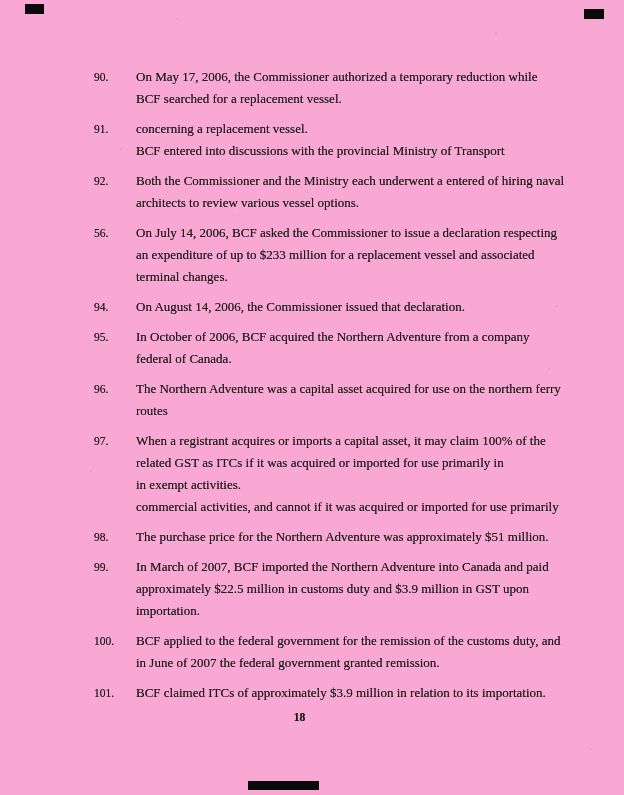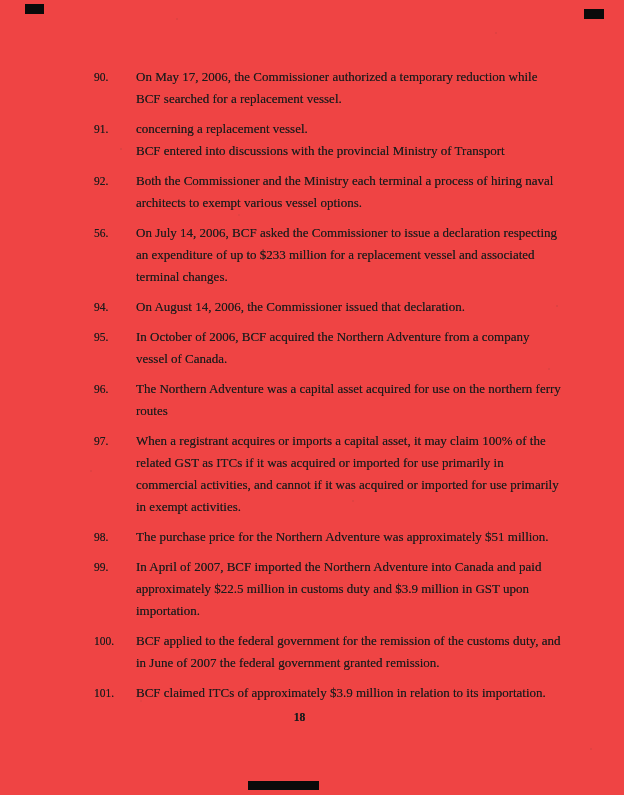"90." .page { background: #ef4444 -> #f9a8d4 }
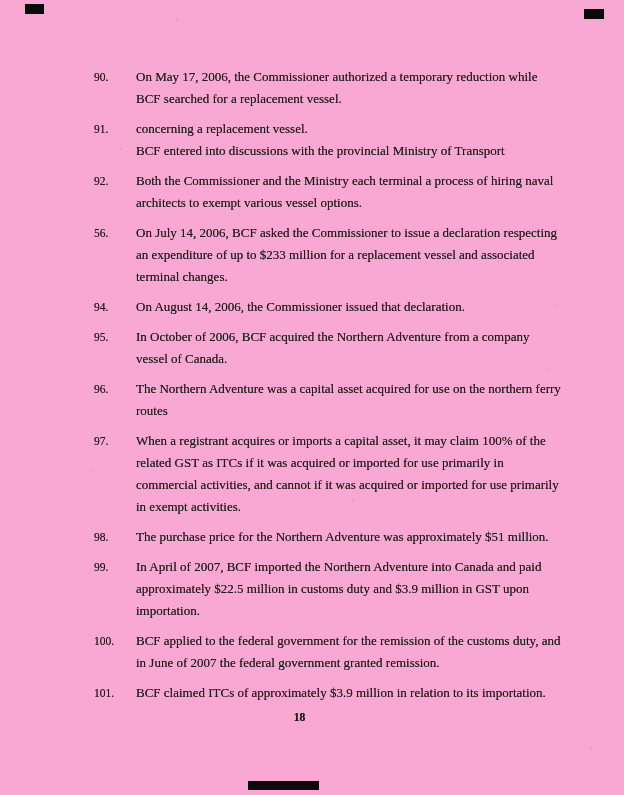"Both the Commissioner and the" div.text-line { text: terminal a process -> underwent a entered }
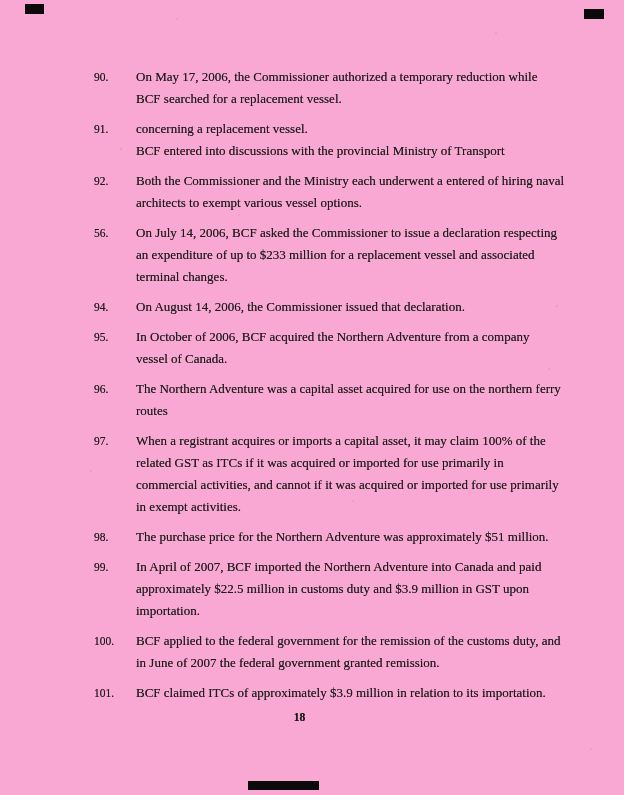"architects to exempt various vessel" div.text-line { text: exempt -> review }
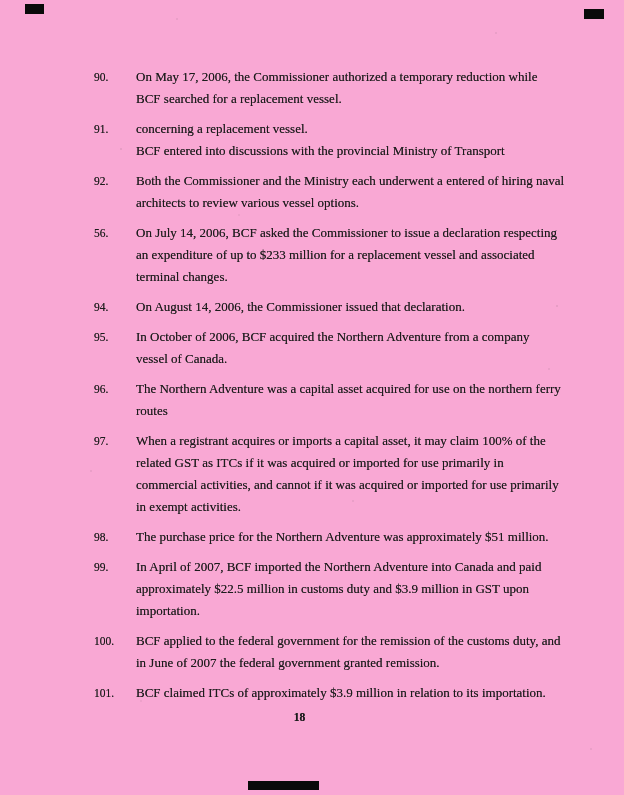"vessel of Canada." div.text-line { text: vessel -> federal }
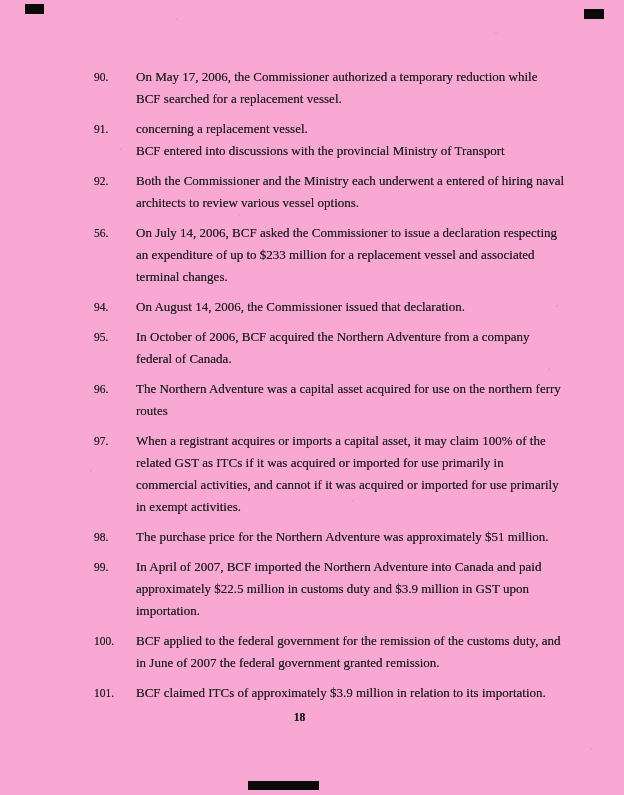"commercial activities, and cannot if" div.text-line { order: before "in exempt activities." -> after "in exempt activities." }
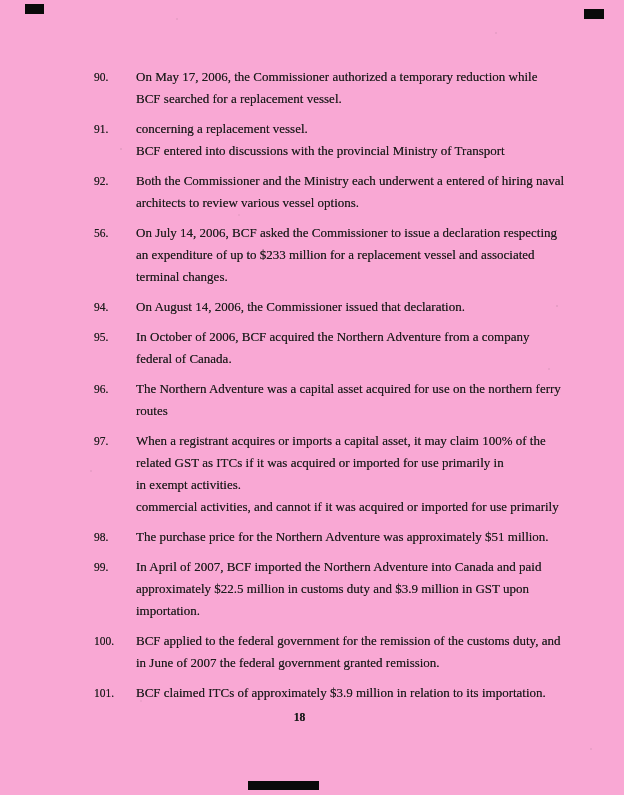"In April of 2007, BCF" div.text-line { text: April -> March }
